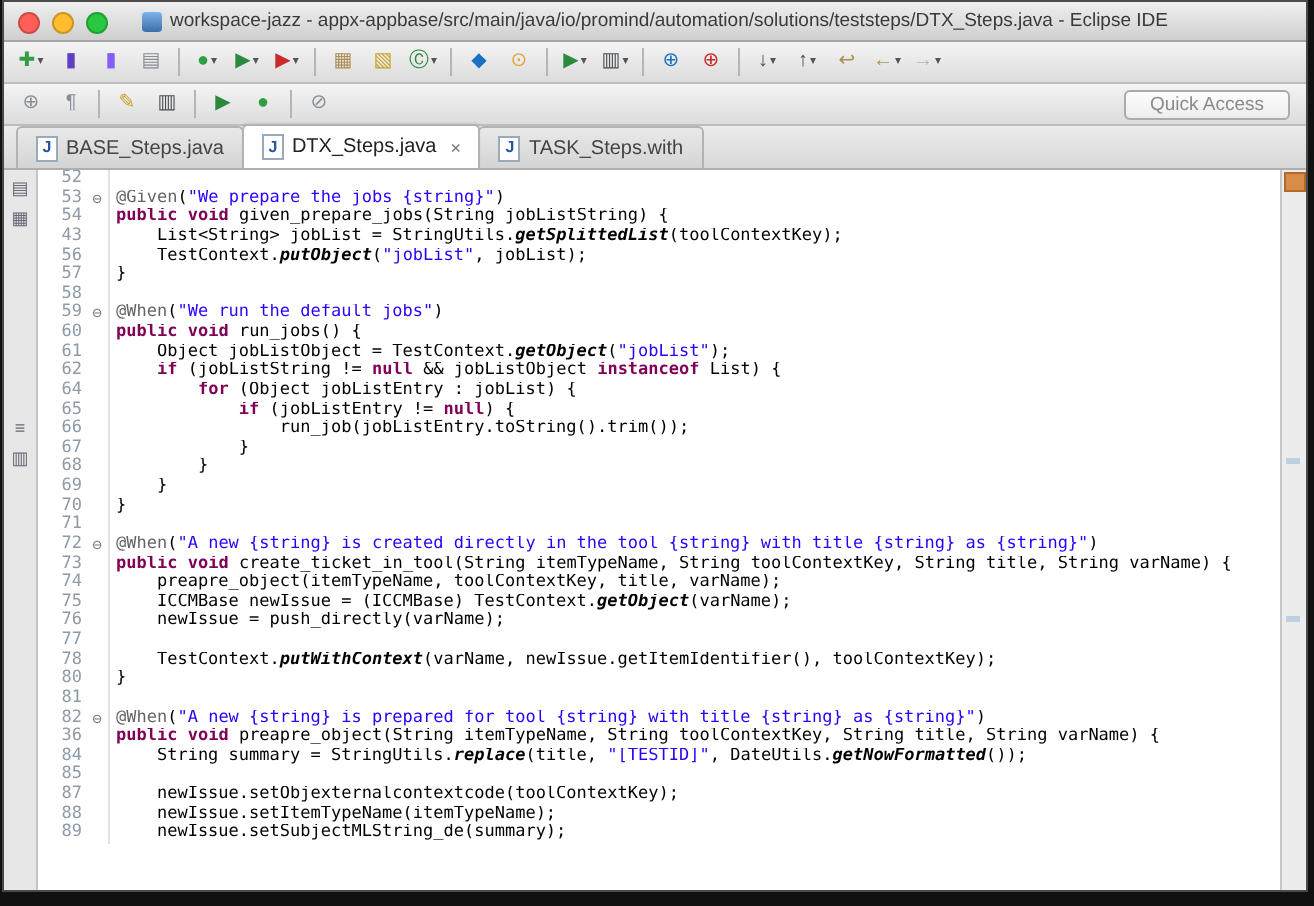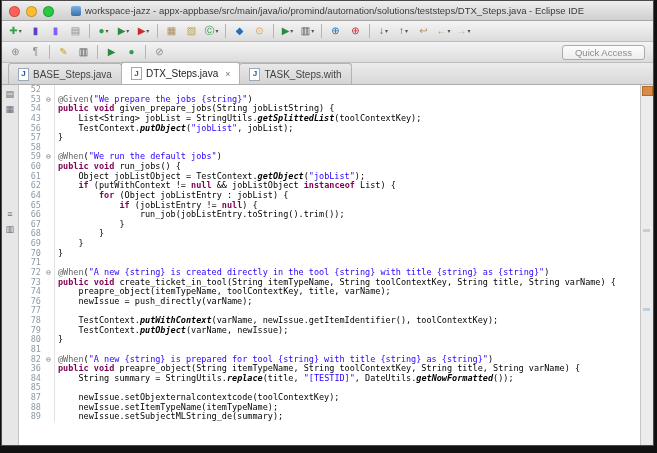"(putWithContext !=" span.p { text: putWithContext -> jobListString }
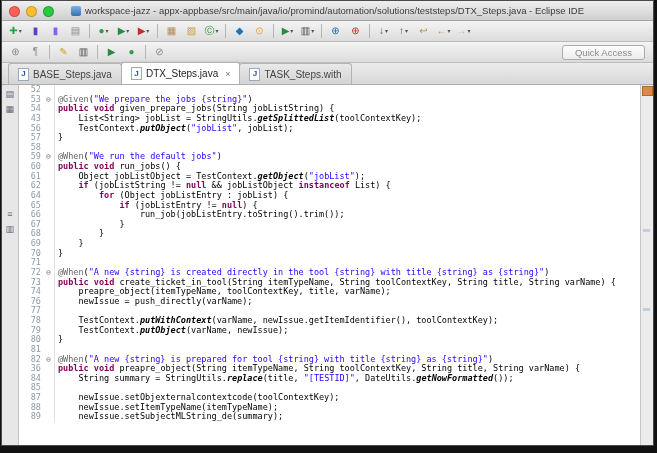"75" div.cl { html: none -> <div><span>75</span><span></span><span><span> ICCMBase newIssue = (ICCMBase) TestContext.</span><span>getObject</span><span>(varName);</span></span></div> }
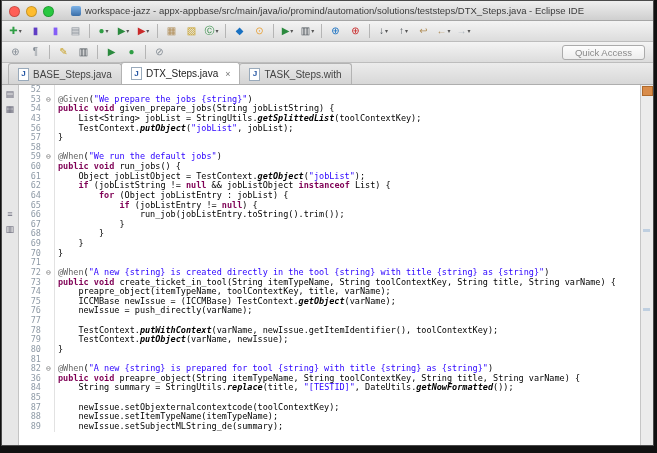"79" div.cl { html: <div><span>79</span><span></span><span><span> TestContext.</span><span>putObject</span><span>(varName, newIssue);</span></span></div> -> none }
